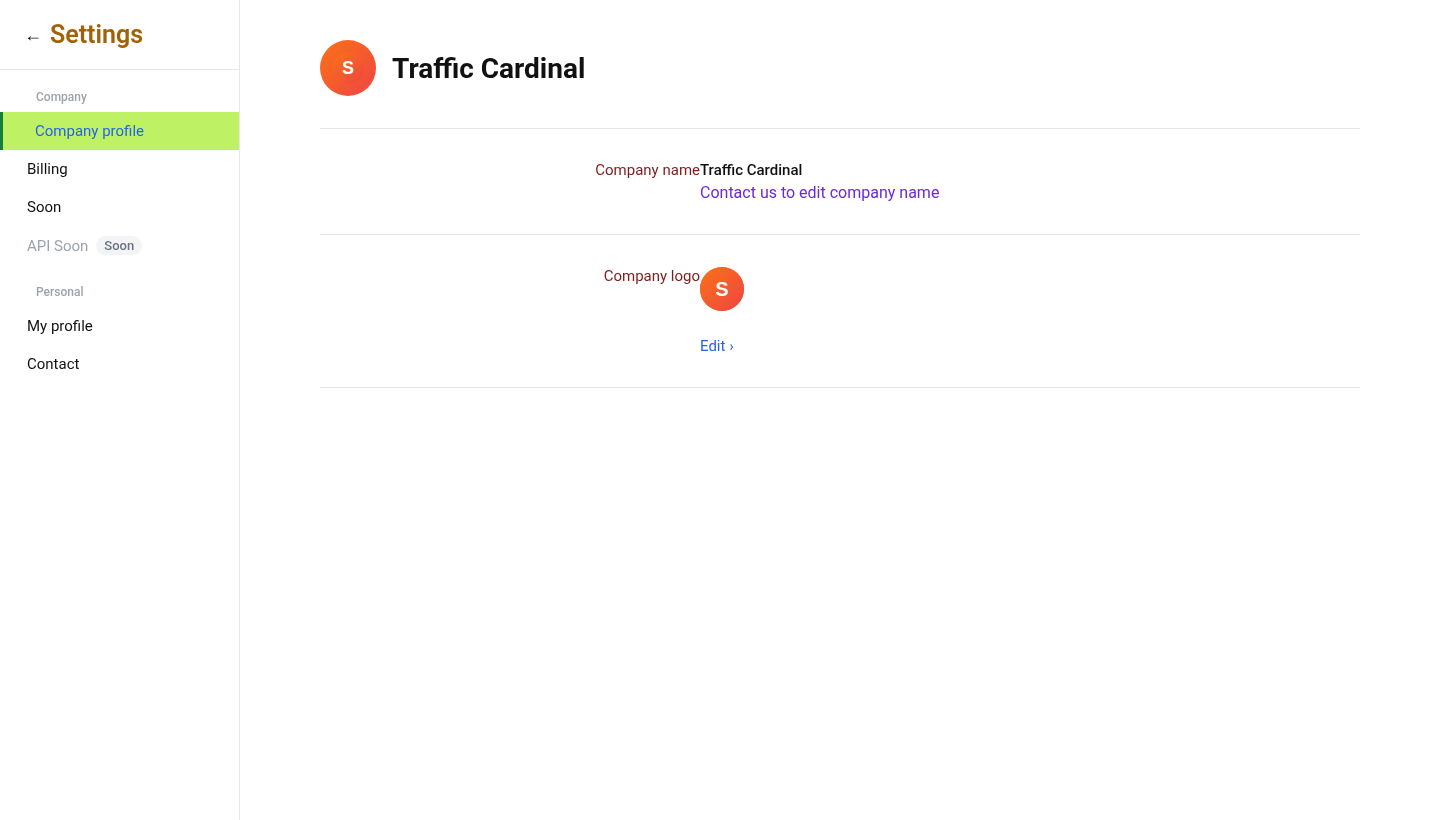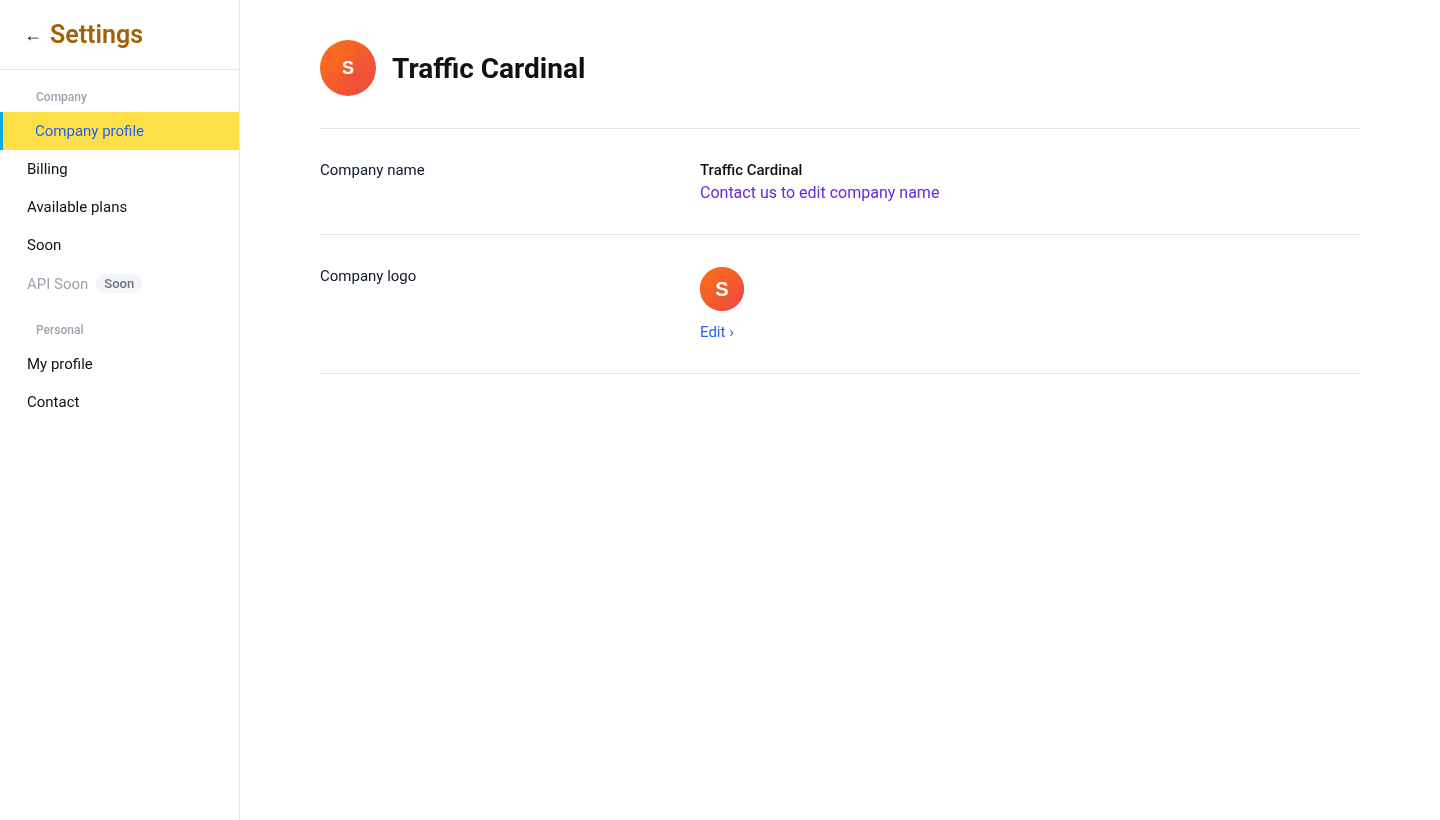"Company profile" .sidebar-item.active { background: #fde047 -> #bef264; border-left: 3px solid #0ea5e9 -> 3px solid #15803d }
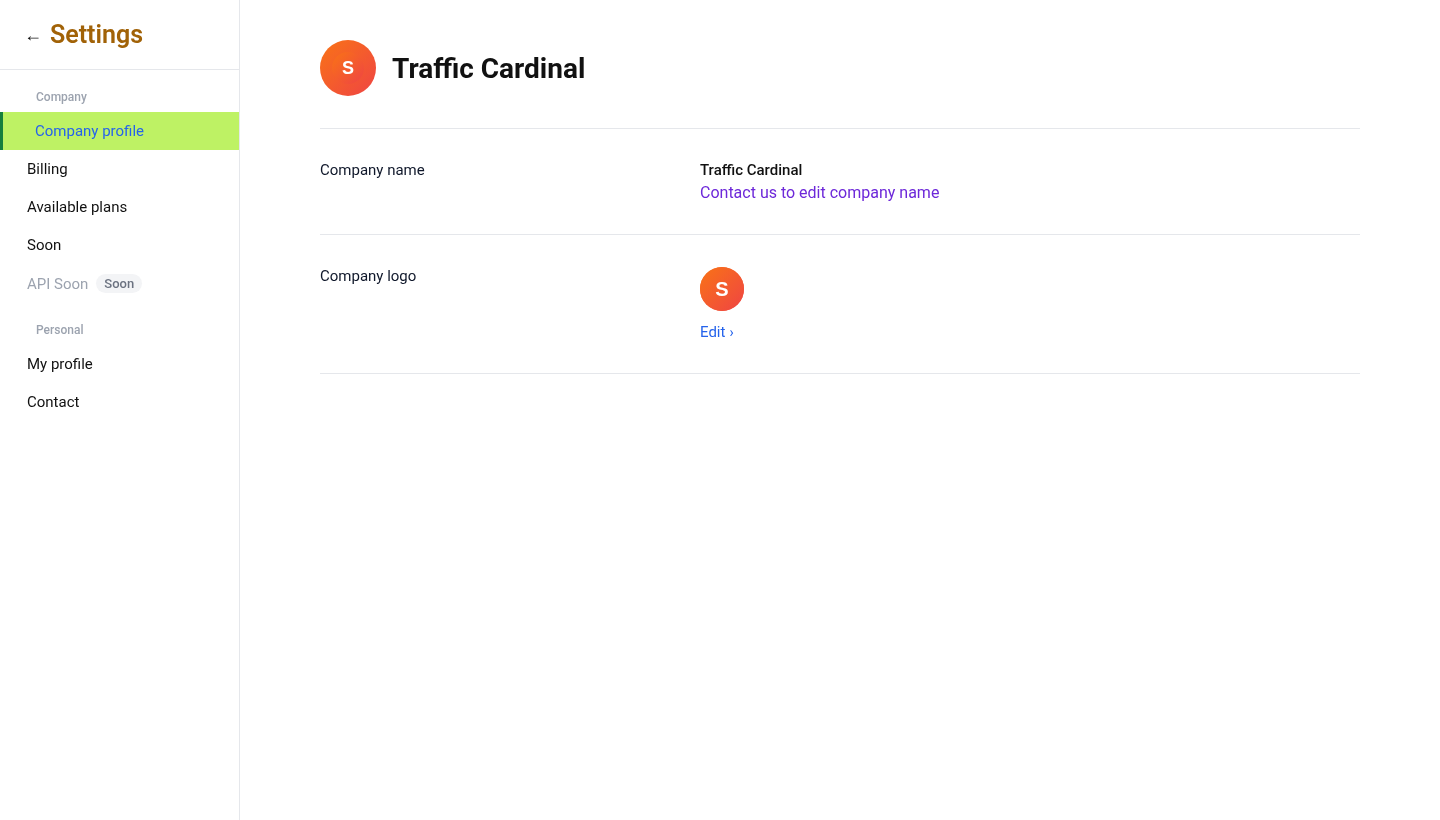"Company name" .field-label { color: #0f172a -> #7f1d1d; text-align: none -> right }
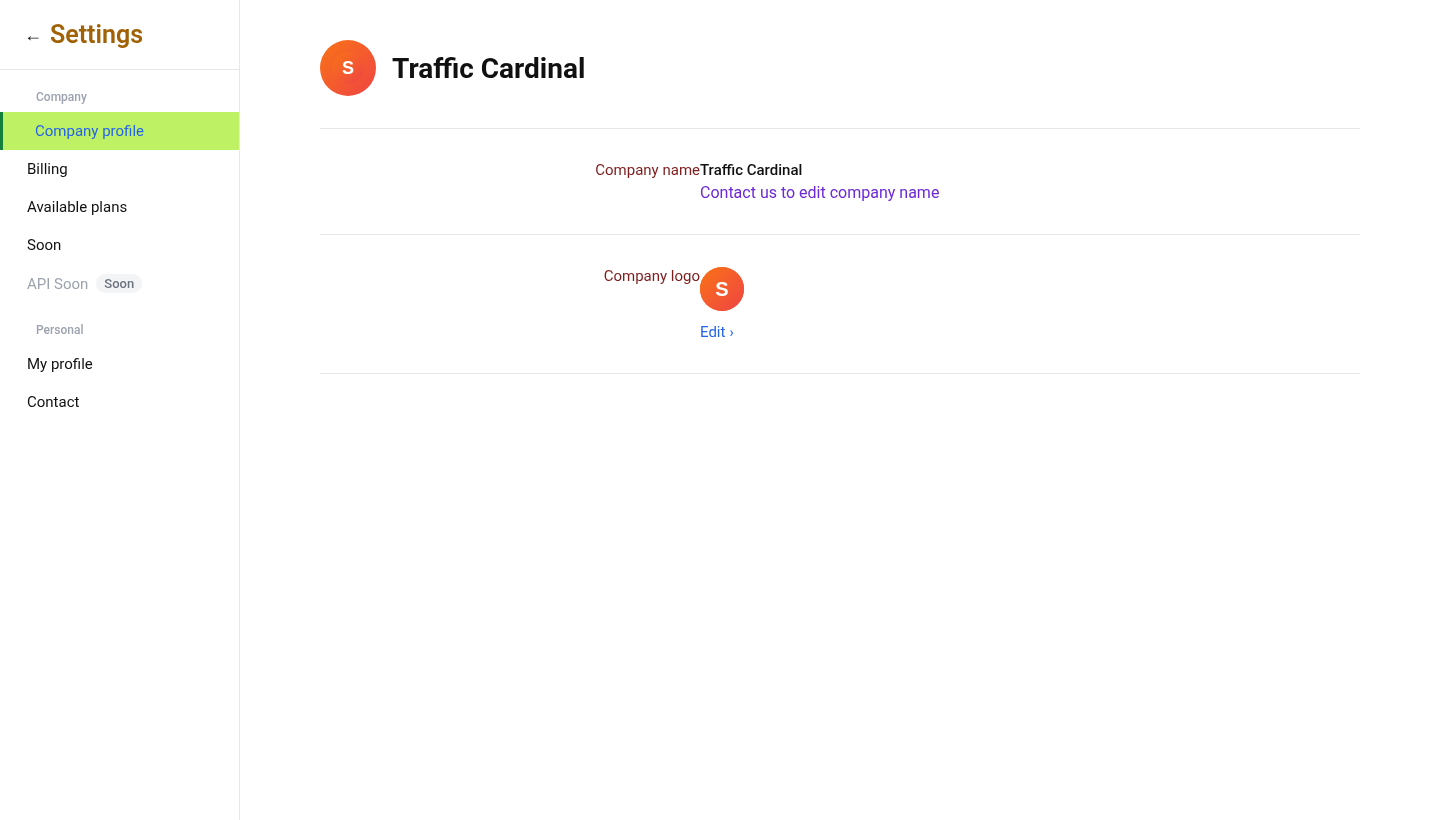"Available plans" div.sidebar-item { html: <div> <span>Available plans</span> </div> -> none }
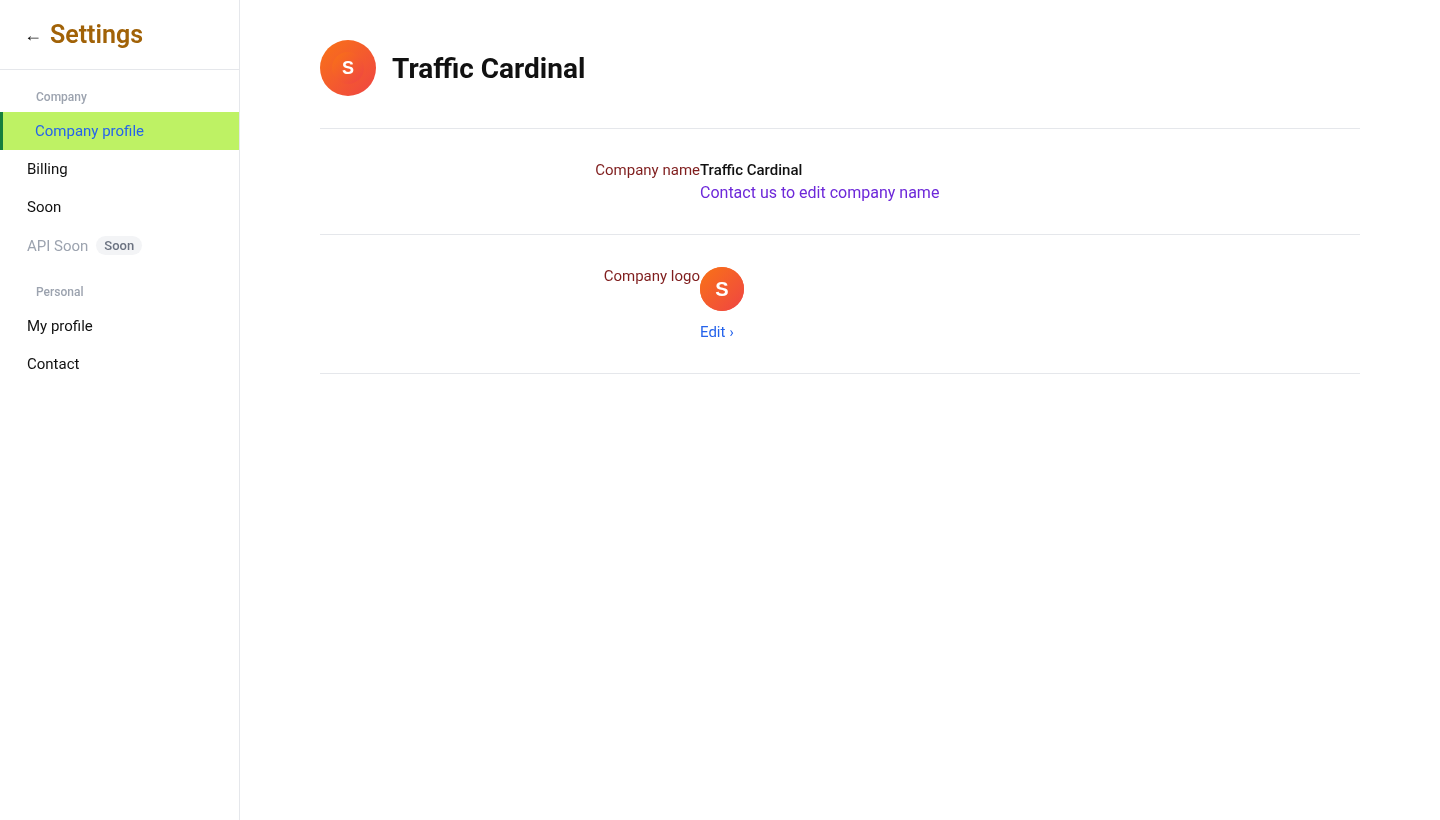"Edit" .edit-link { margin-top: none -> 14px }
